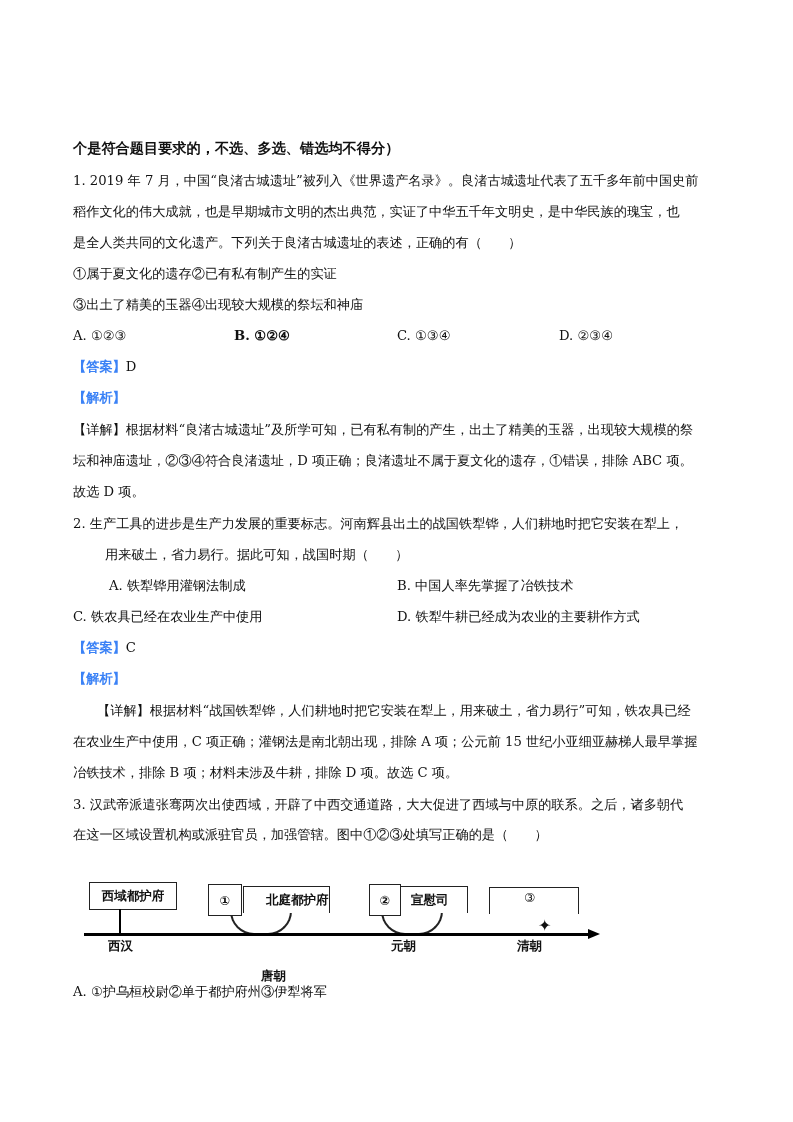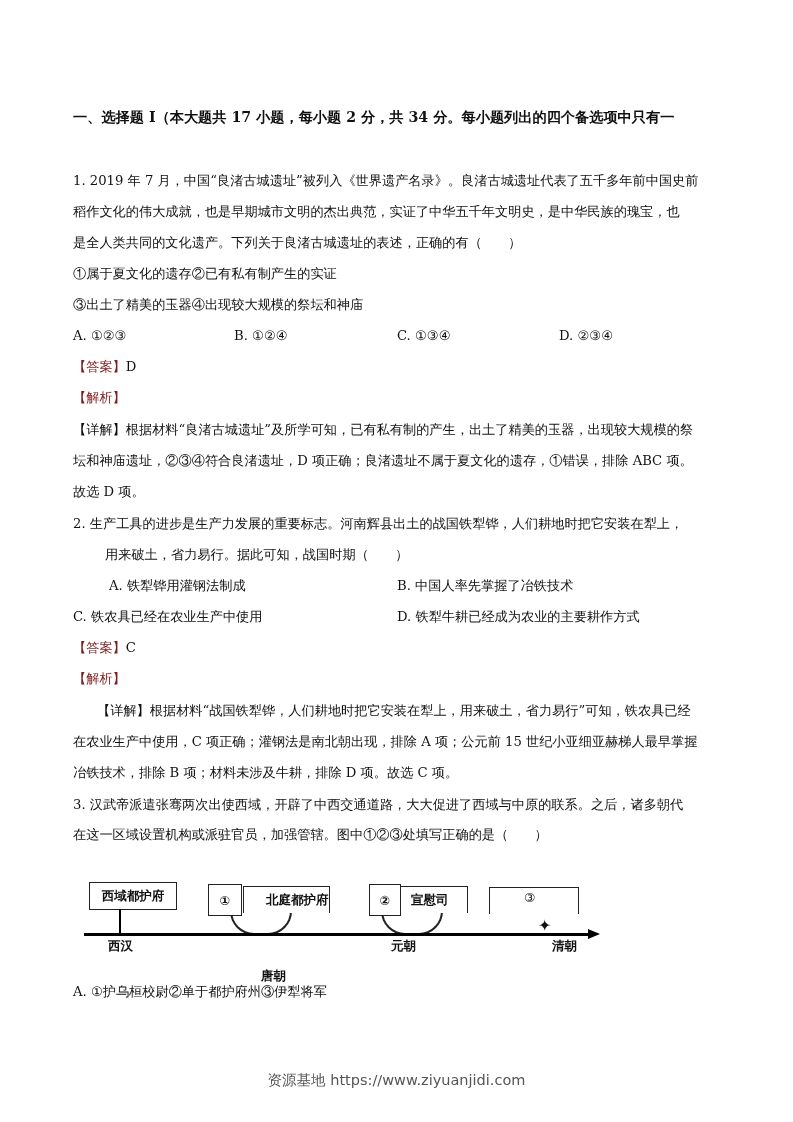"一、选择题 I（本大题共 17 小题，每小题 2" div.line { html: <div>一、选择题 I（本大题共 17 小题，每小题 2 分，共 34 分。每小题列出的四个备选项中只有一</div> -> none }
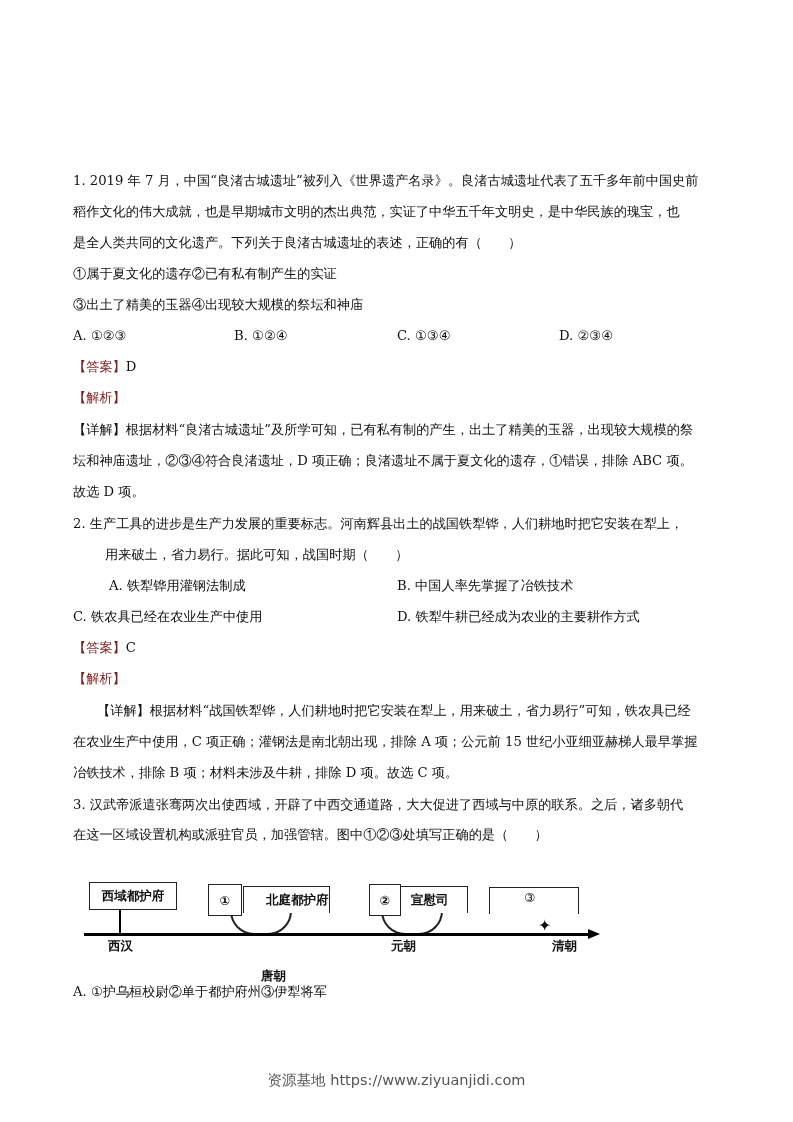"个是符合题目要求的，不选、多选、错选均不得分）" div.line { html: none -> <div>个是符合题目要求的，不选、多选、错选均不得分）</div> }
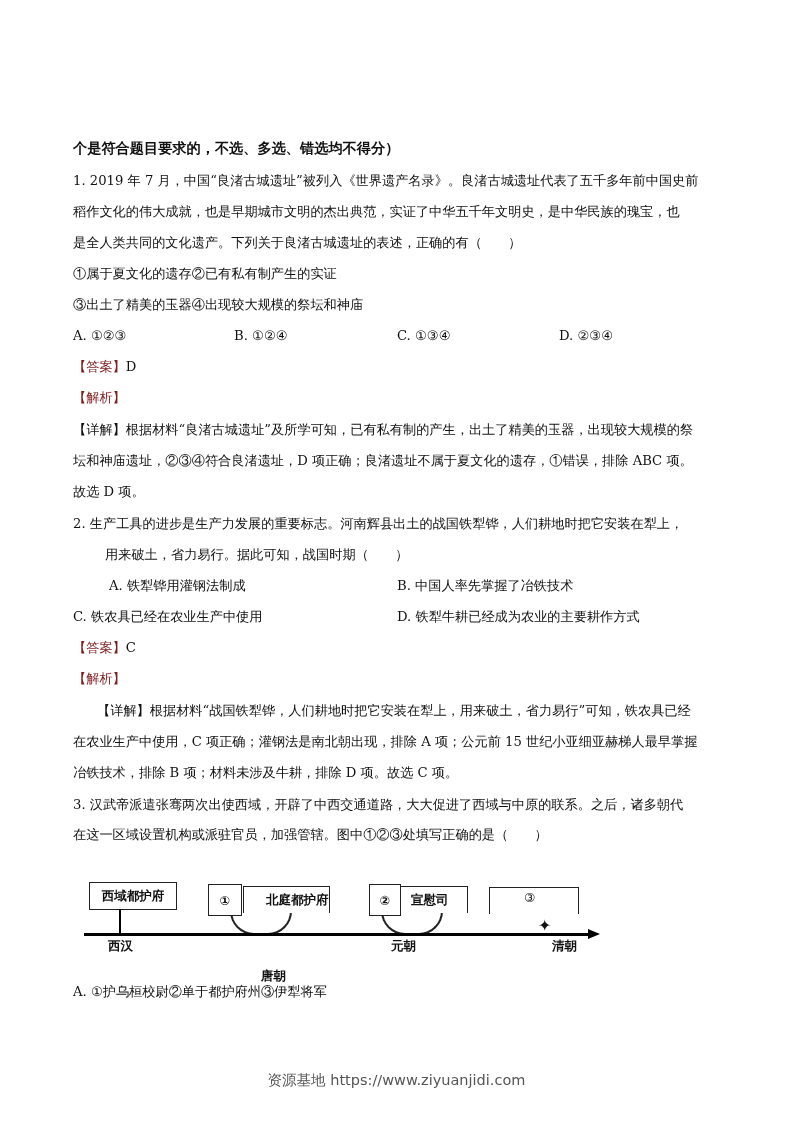"B. ①②④" div.opt { font-weight: none -> bold }
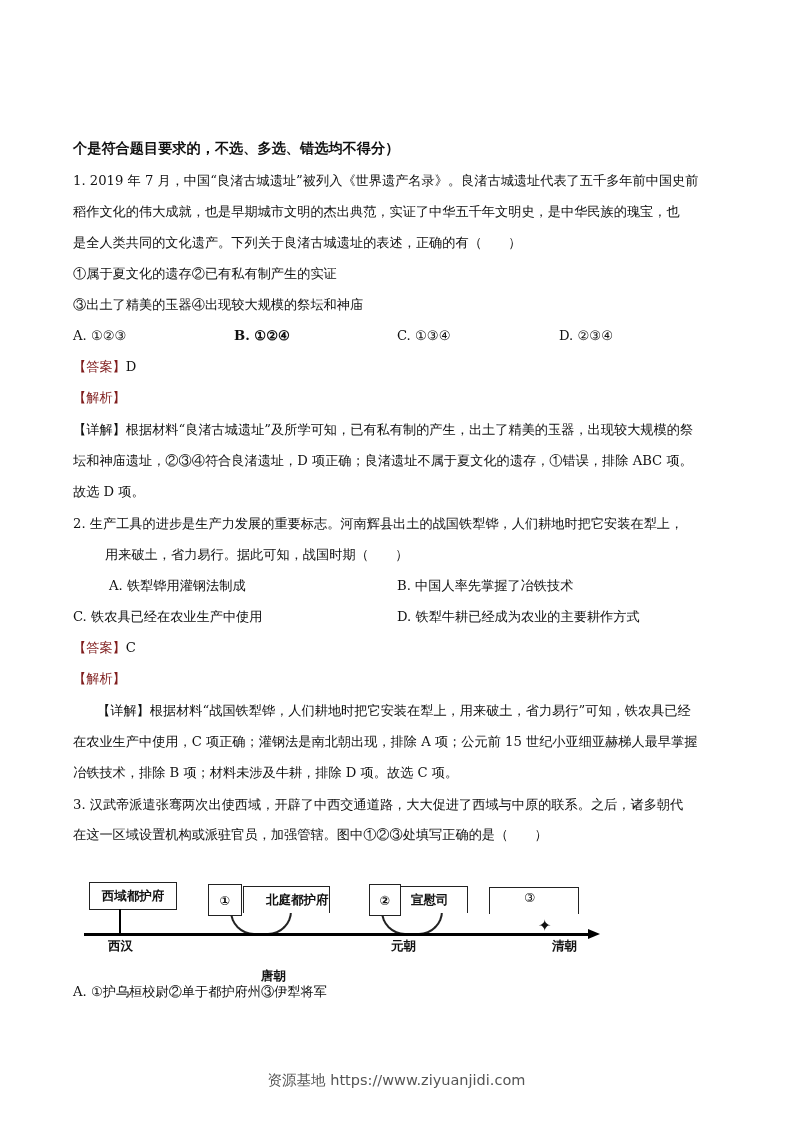"【答案】" .tag { color: #7f1d1d -> #3b82f6; font-weight: none -> bold }
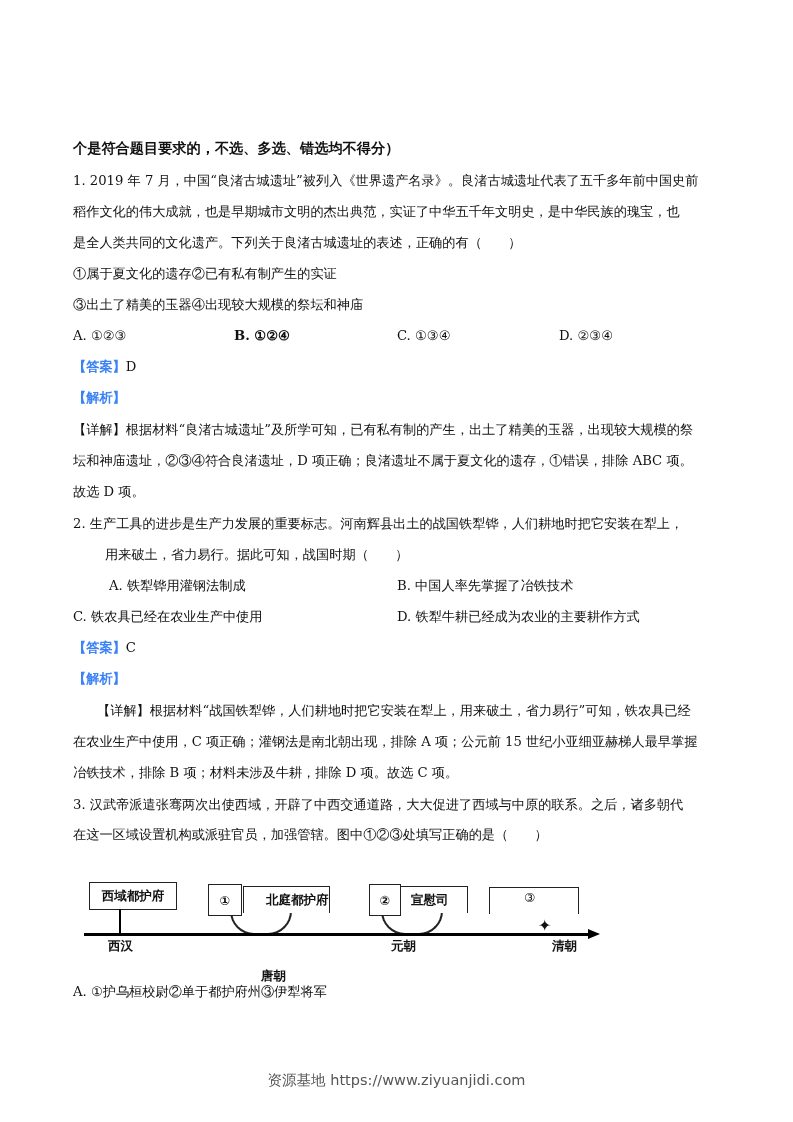"清朝" div.era { left: 472px -> 437px }
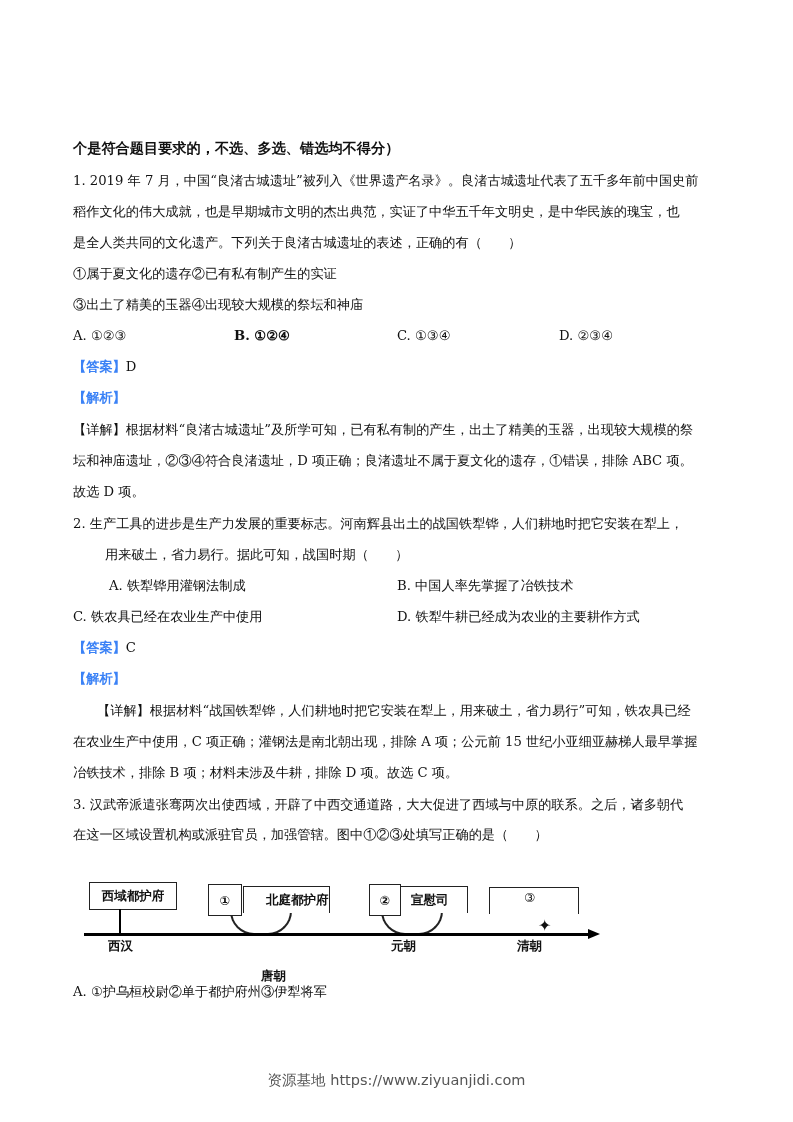"资源基地 https://www.ziyuanjidi.com" div.footer { html: <div>资源基地 https://www.ziyuanjidi.com</div> -> none }
